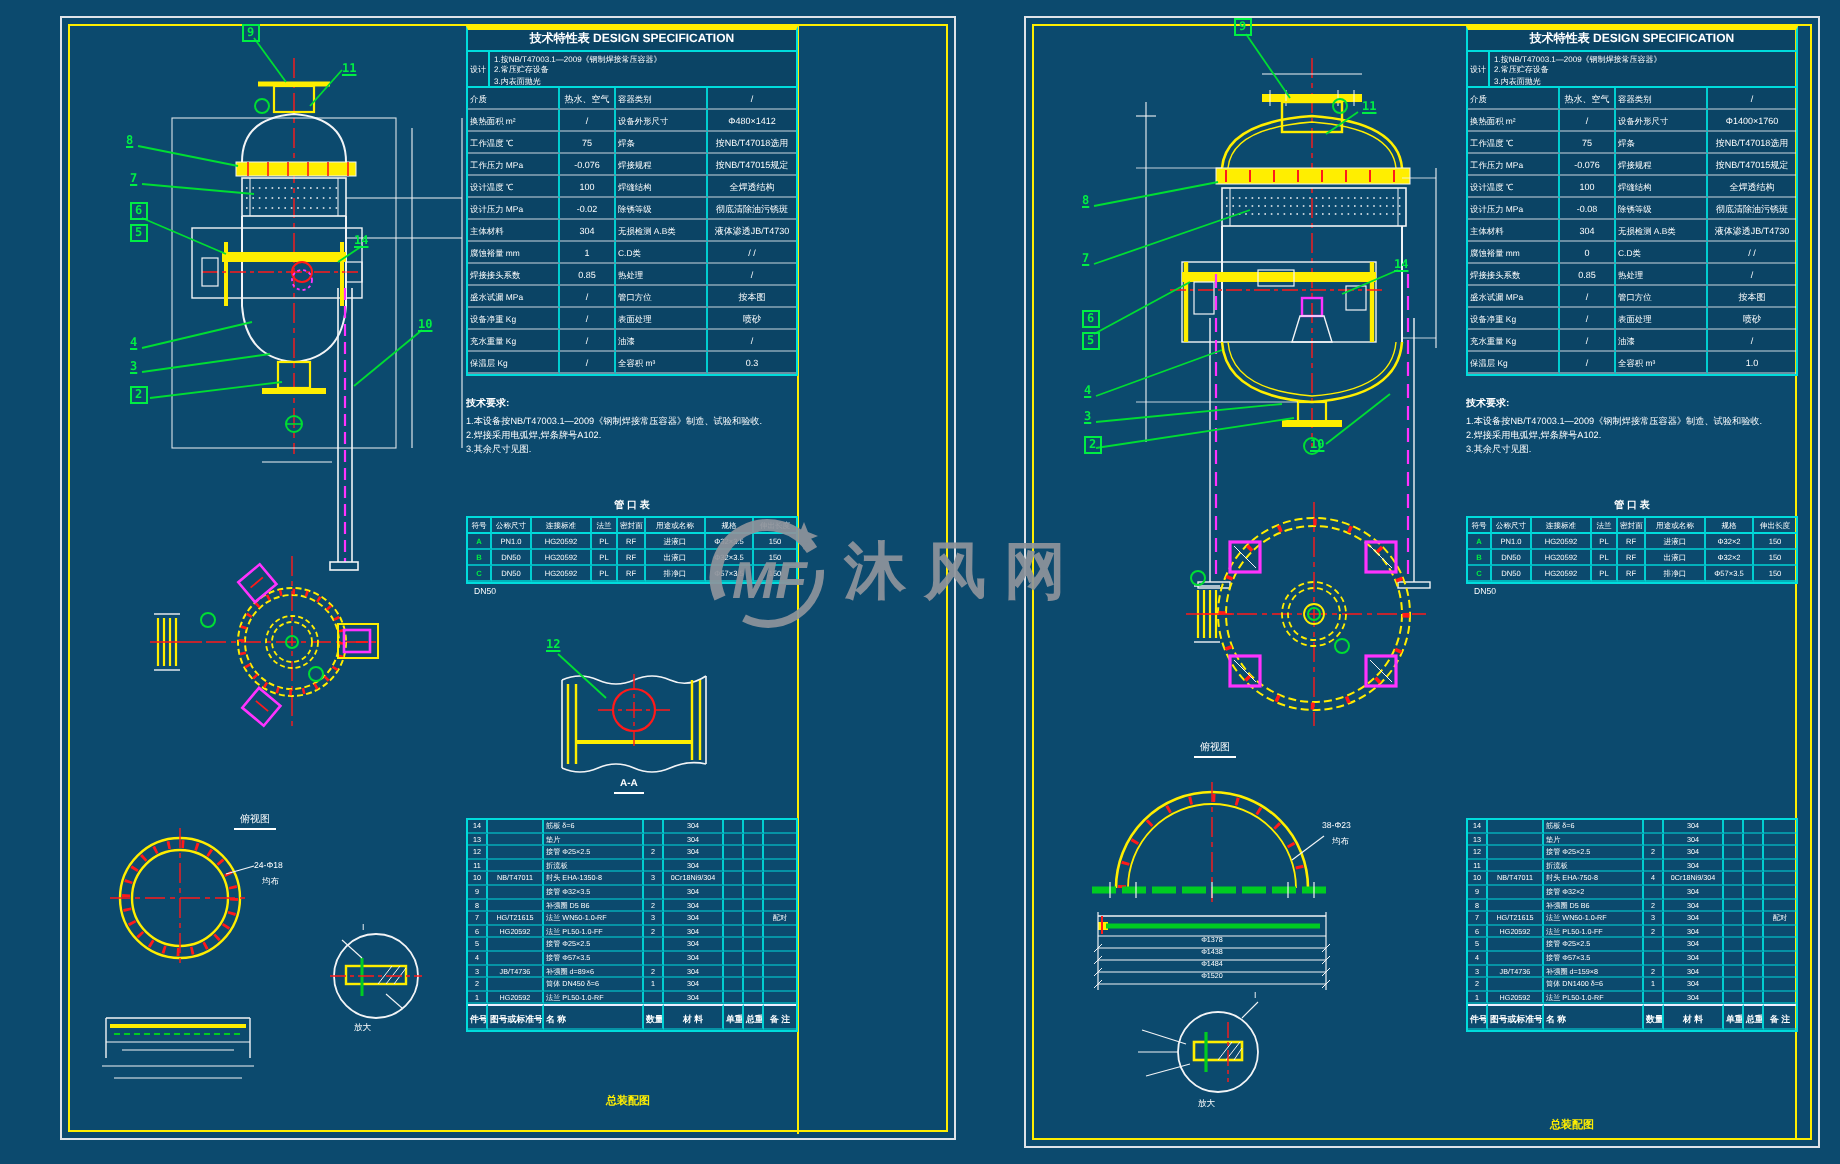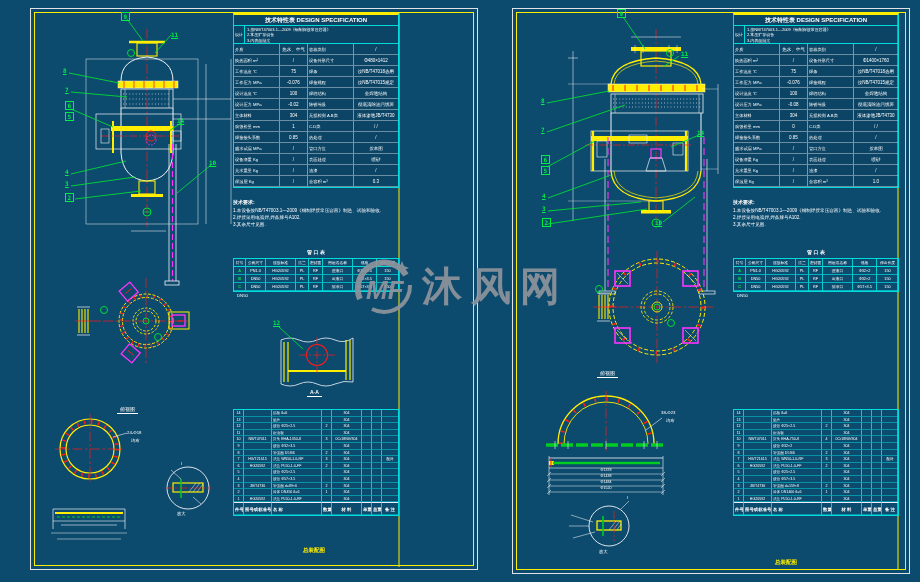"沐风网" .wm-brand { font-size: 40px -> 31px }
